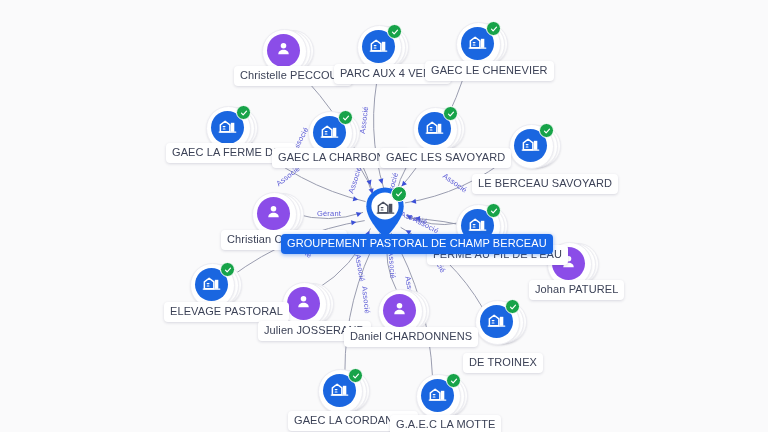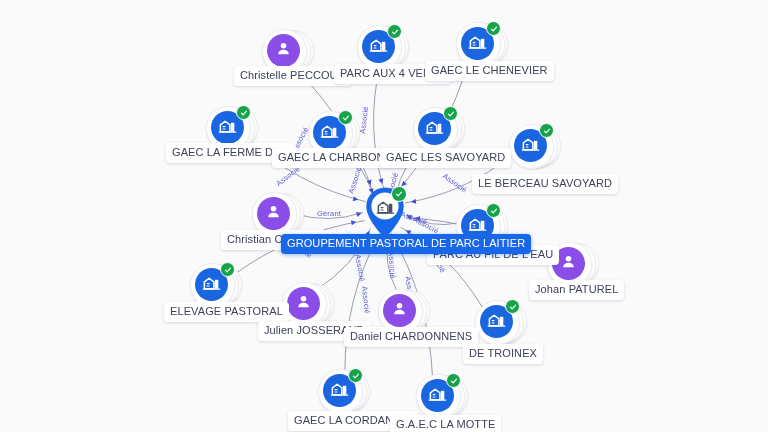"GROUPEMENT PASTORAL DE PARC LAITIER" div.label { text: PARC LAITIER -> CHAMP BERCEAU }
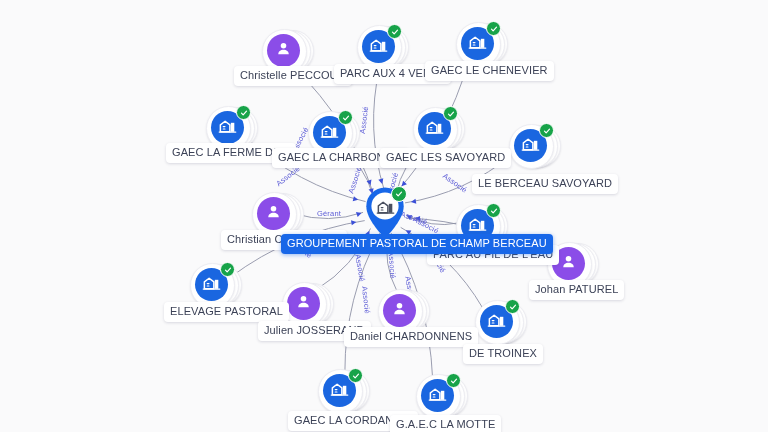"PARC AU FIL DE L'EAU" div.label { text: PARC -> FERME }
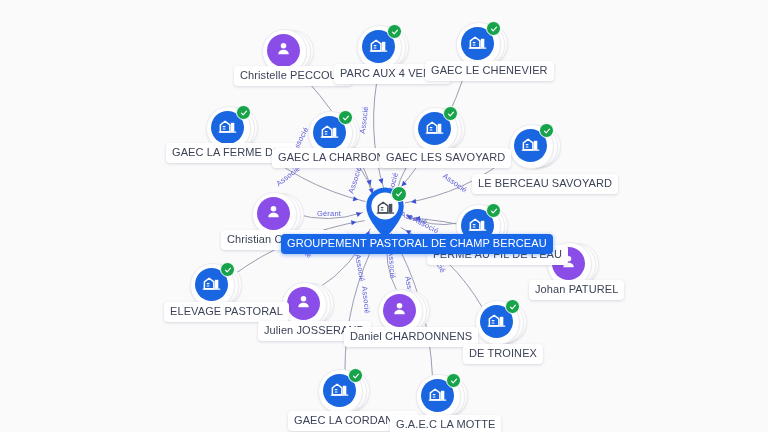"DE TROINEX" div.label { top: 344px -> 353px }
